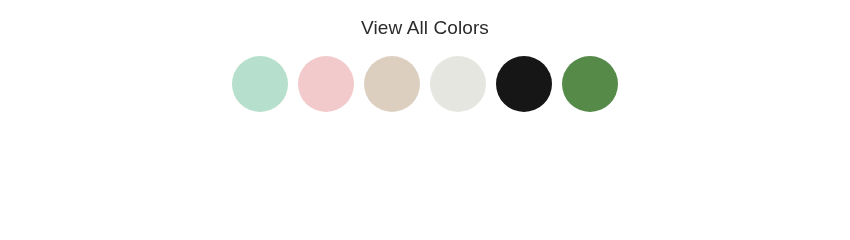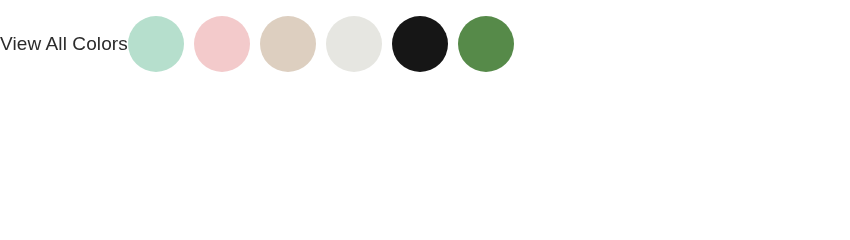"View All Colors" .color-panel { flex-direction: none -> column }
